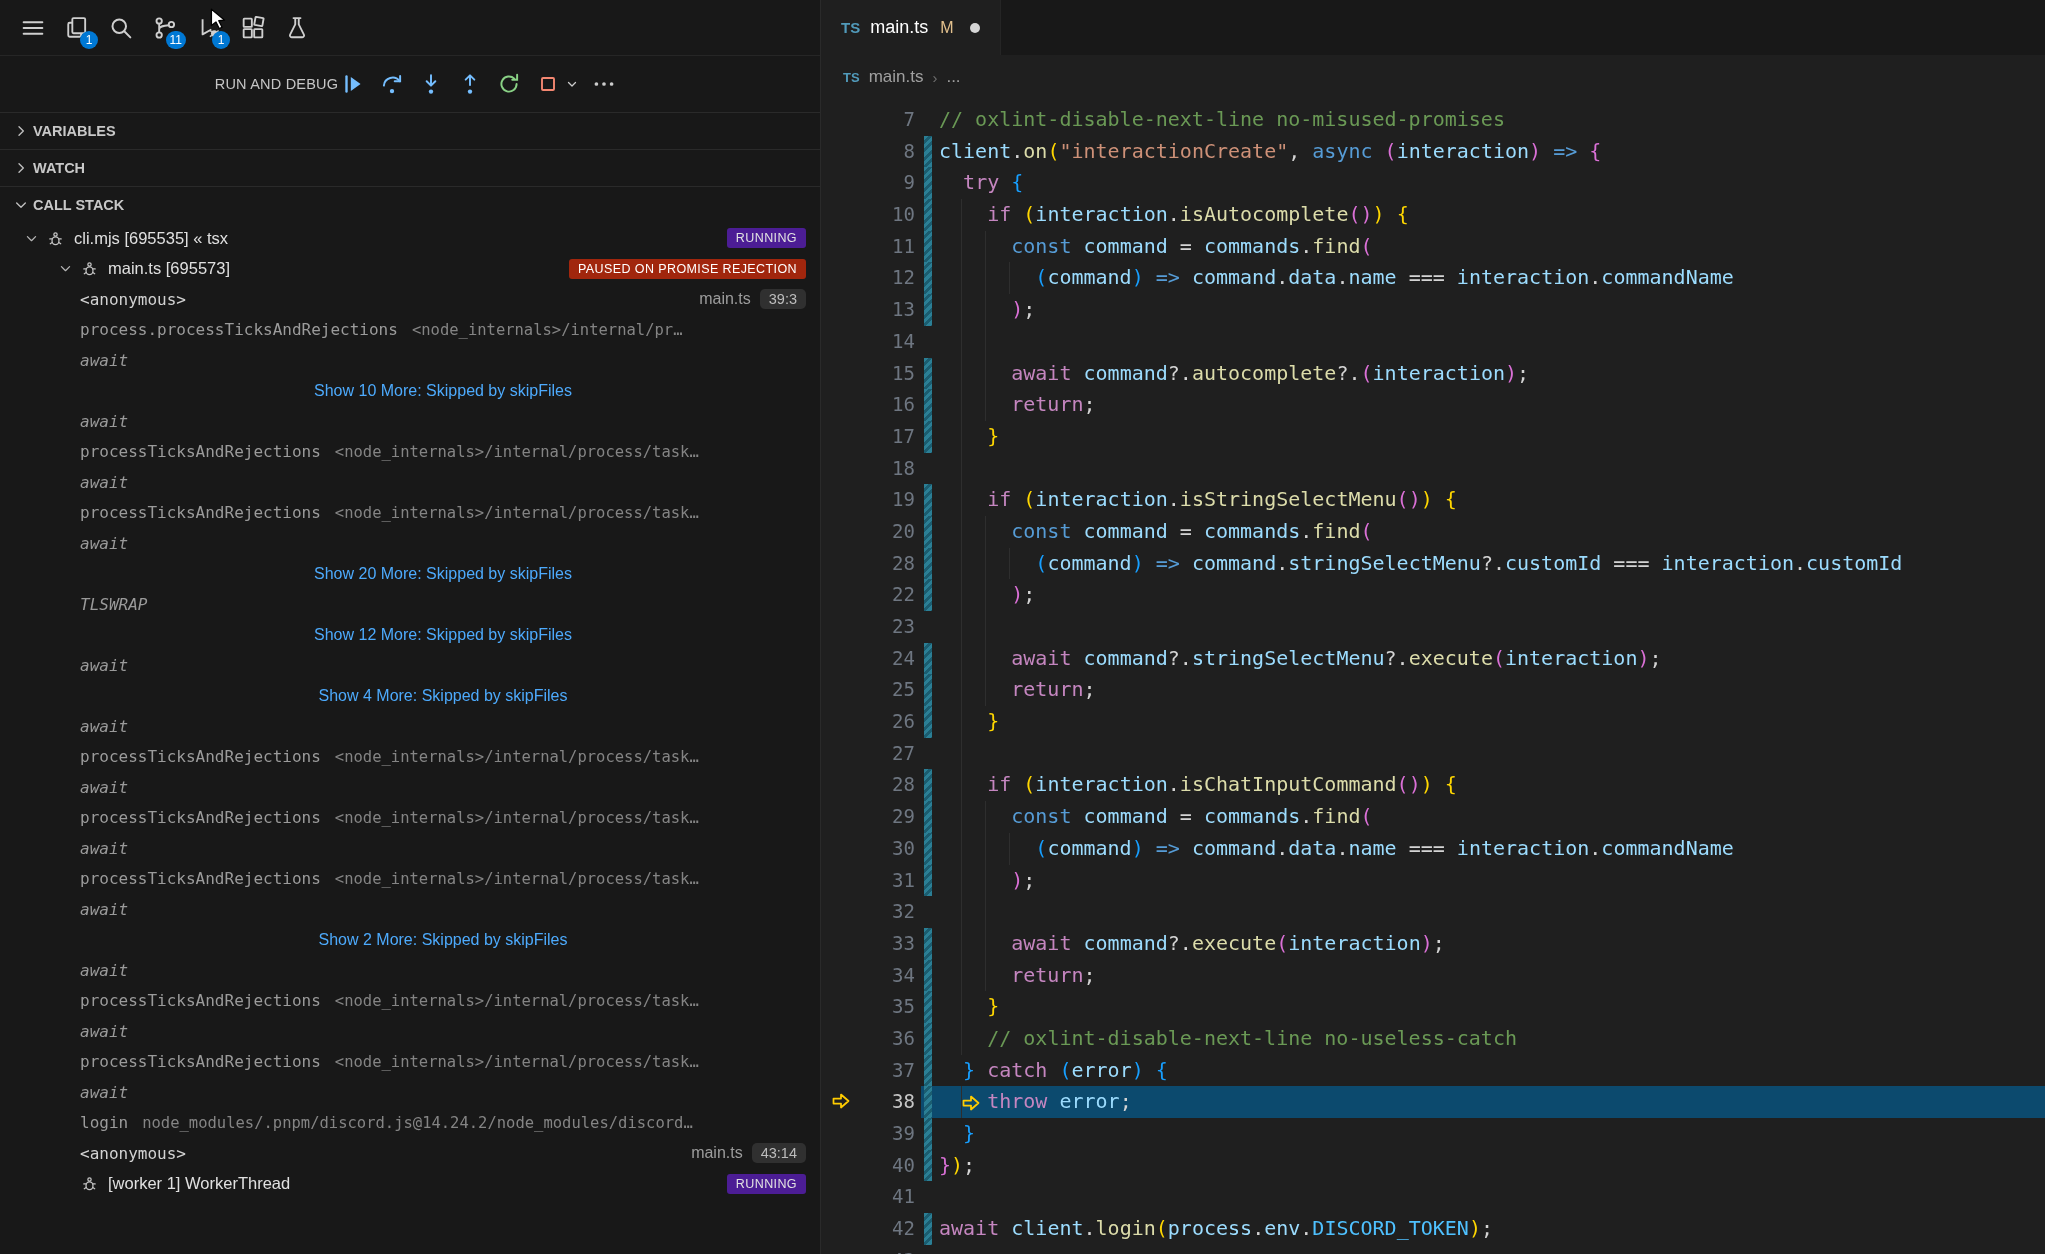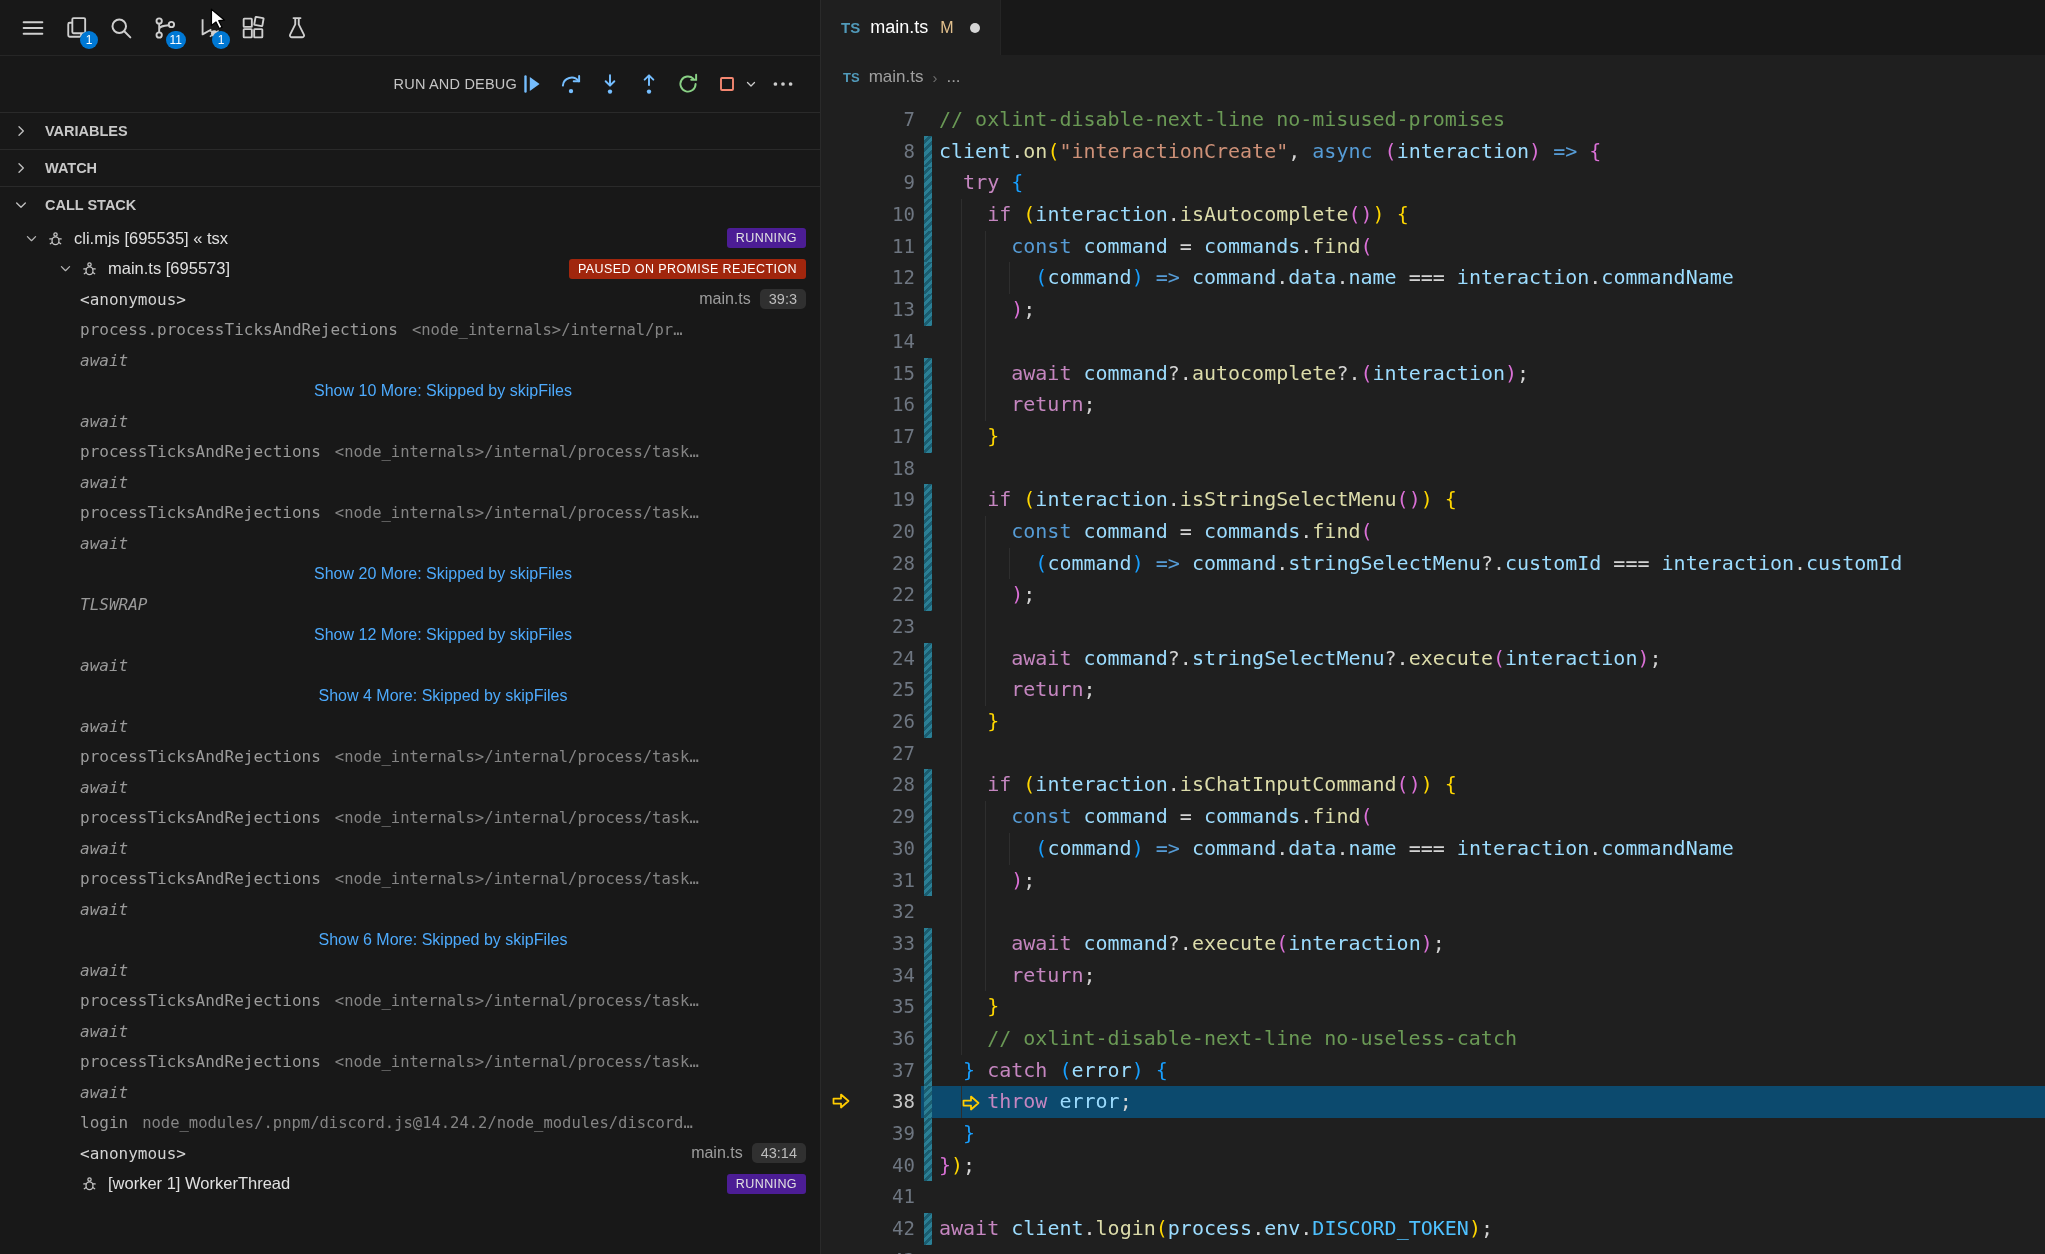"RUN AND DEBUG" .panel-header { justify-content: flex-end -> center }
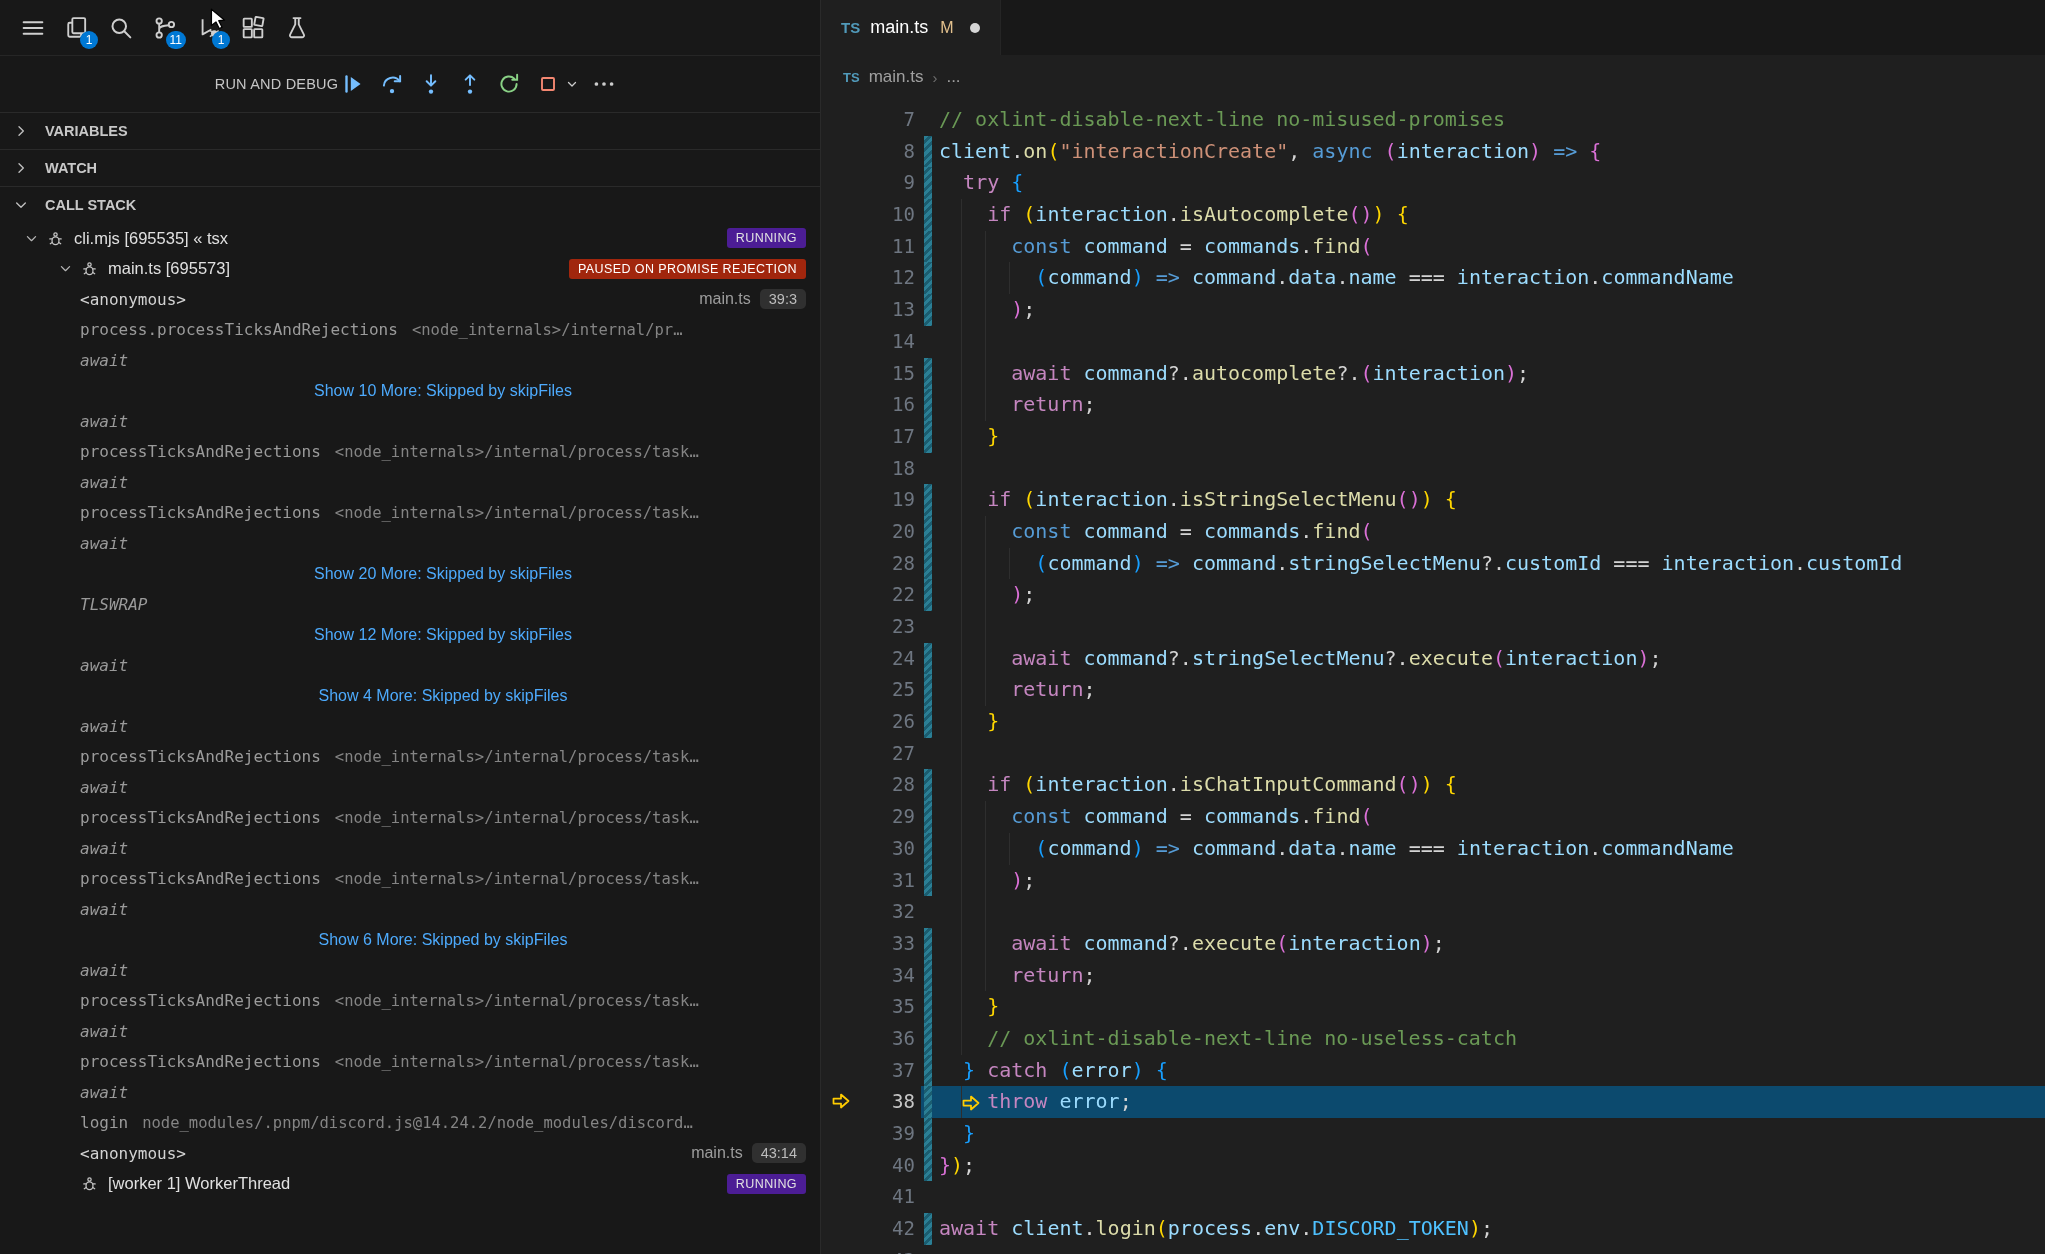"VARIABLES" .section { gap: 16px -> 4px }
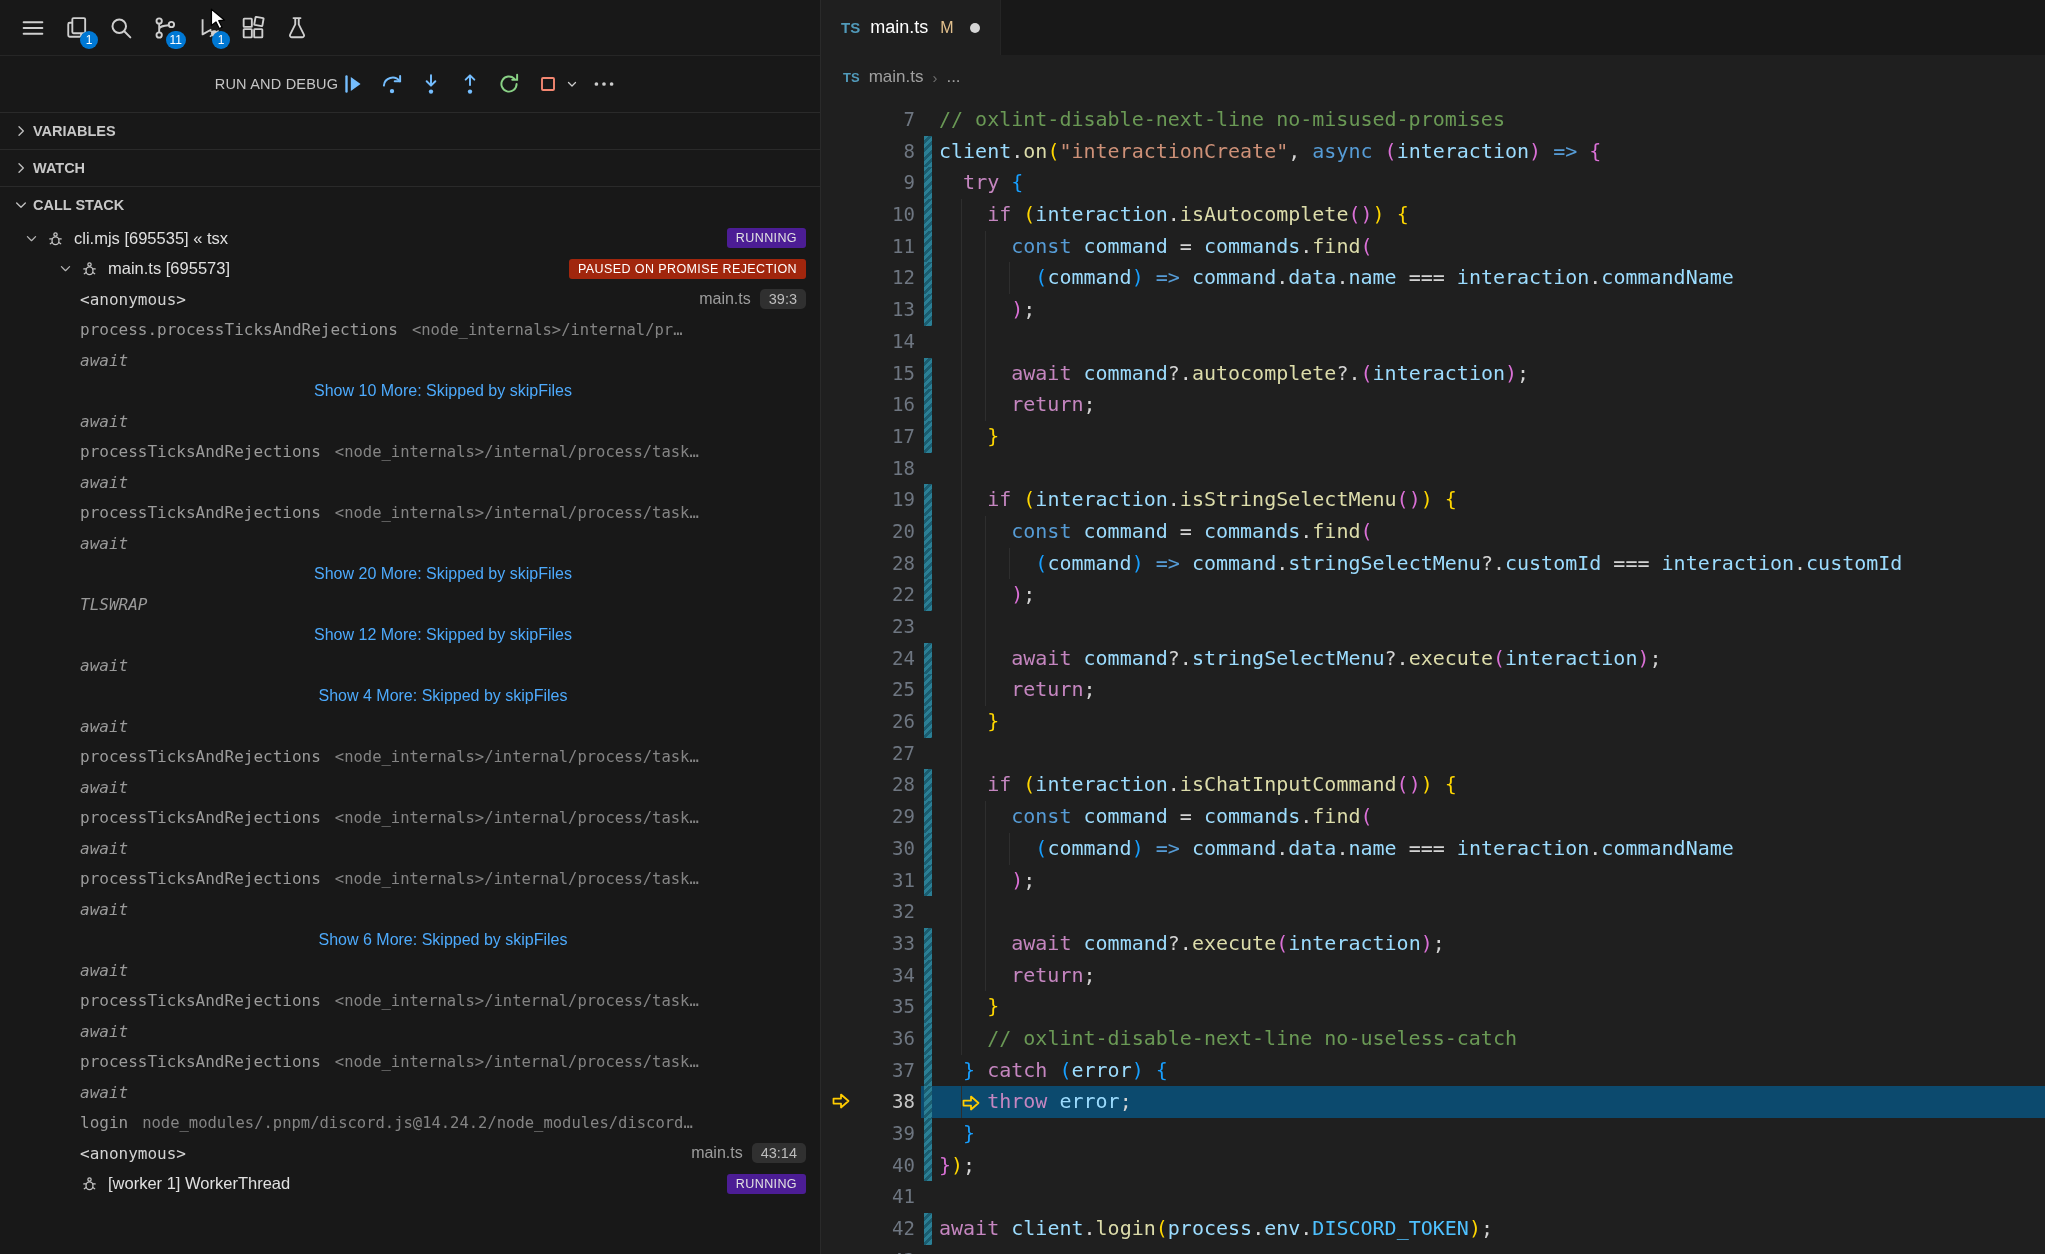"Show 6 More: Skipped by" span.cs-link { text: 6 -> 2 }
